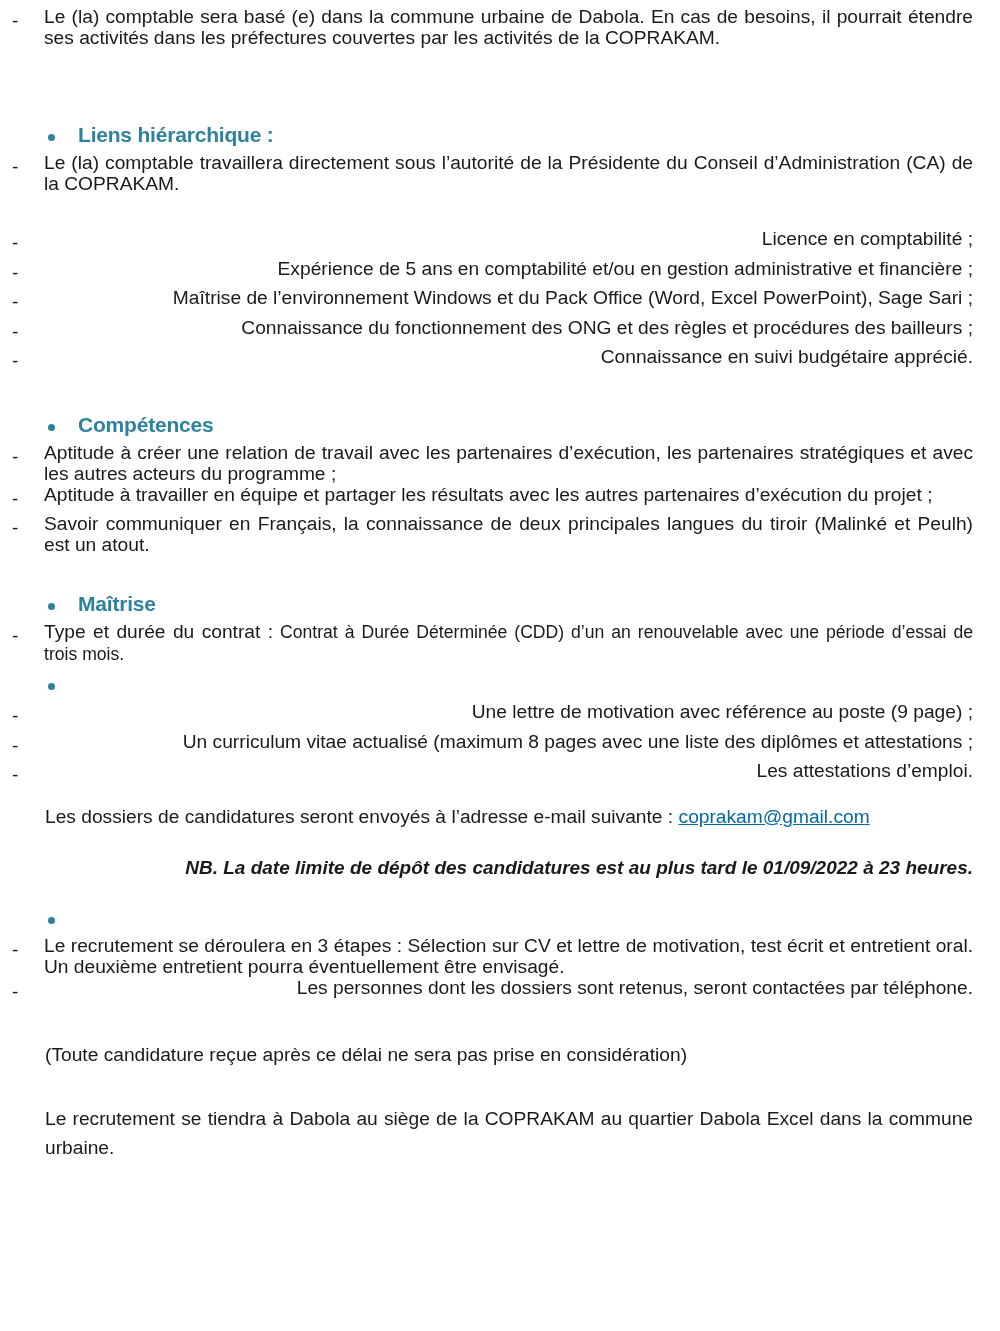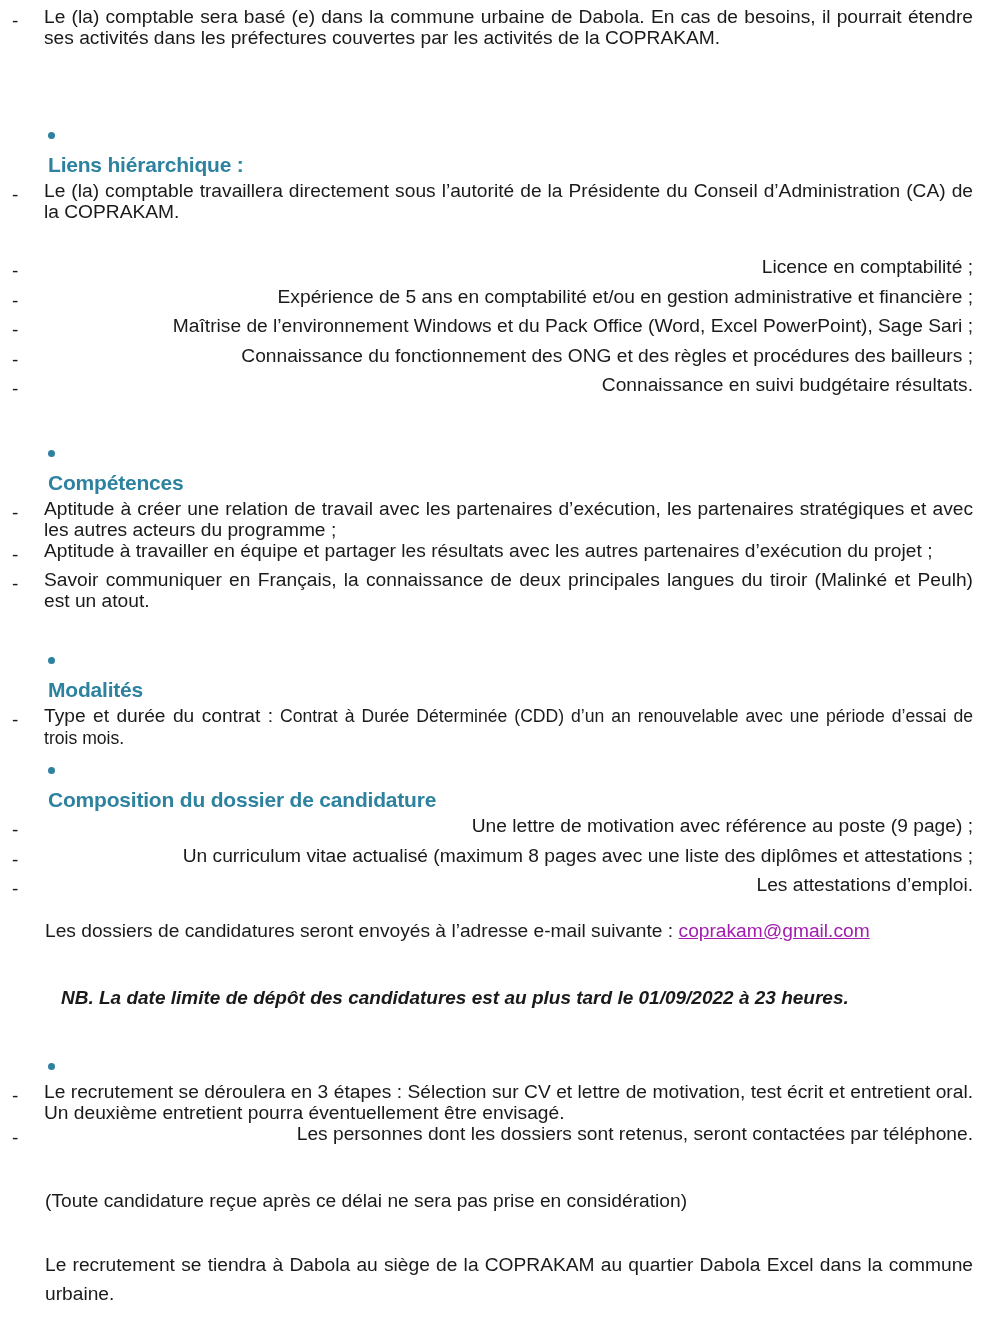"Liens hiérarchique :" .section-heading { flex-direction: column -> none }
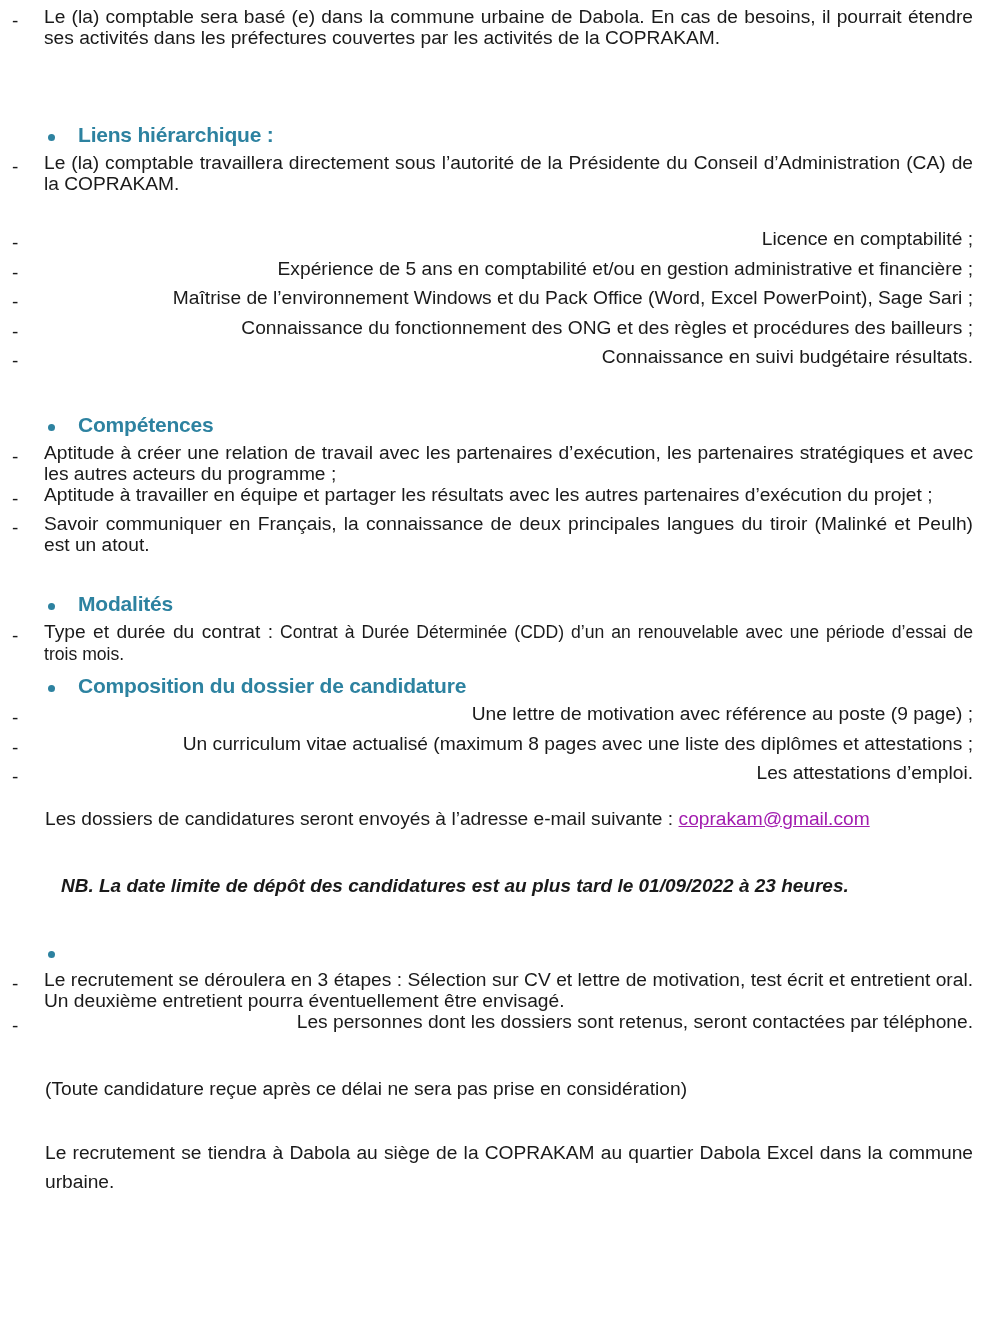"Connaissance en suivi budgétaire" span.dash-body { text: résultats -> apprécié }
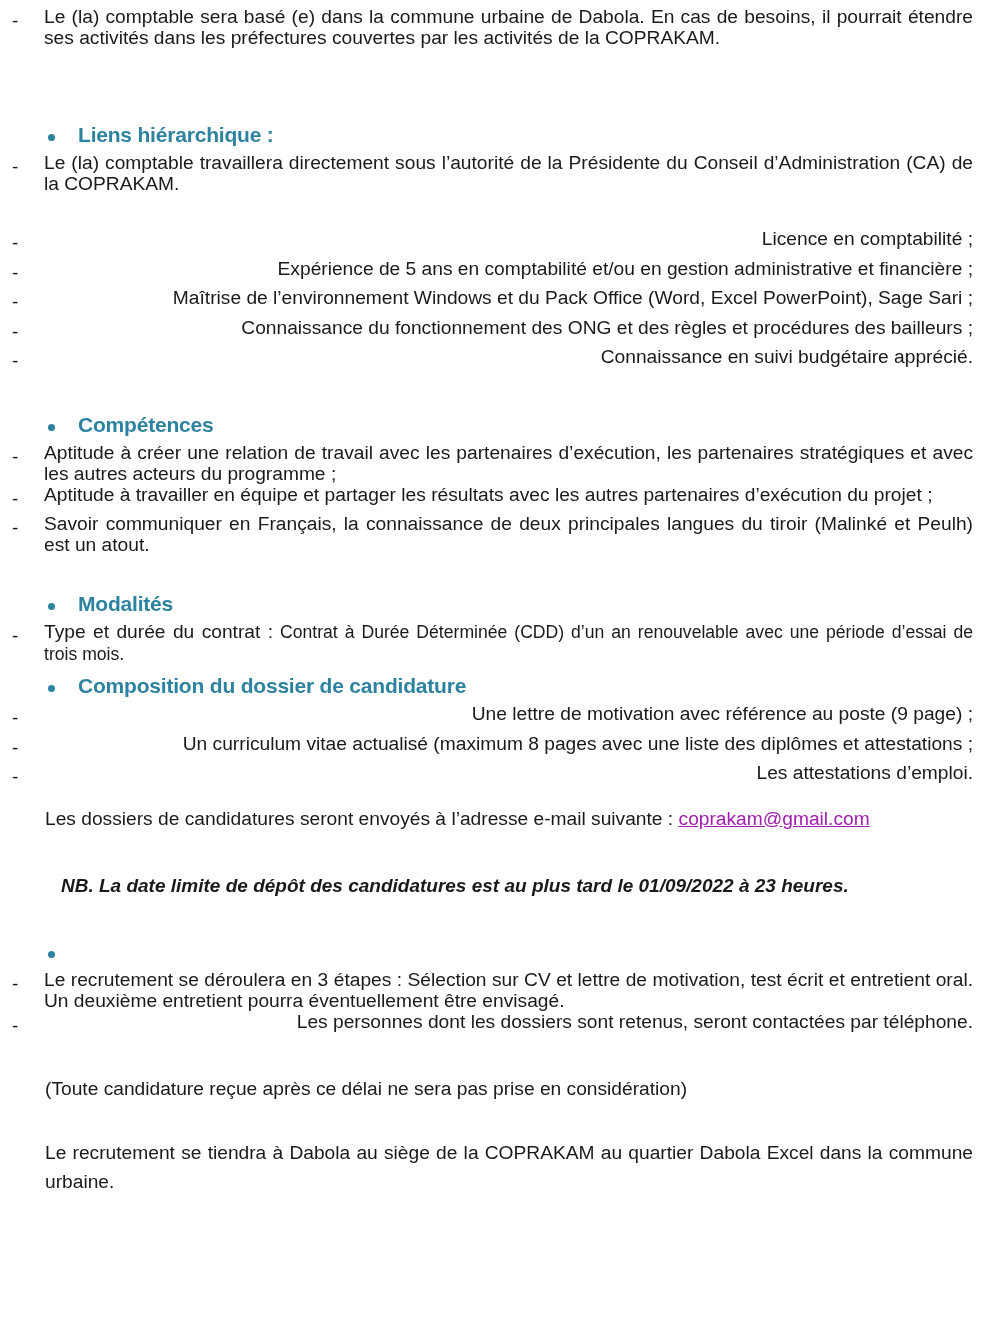"Modalités" span.heading-text { text: Modalités -> Maîtrise }
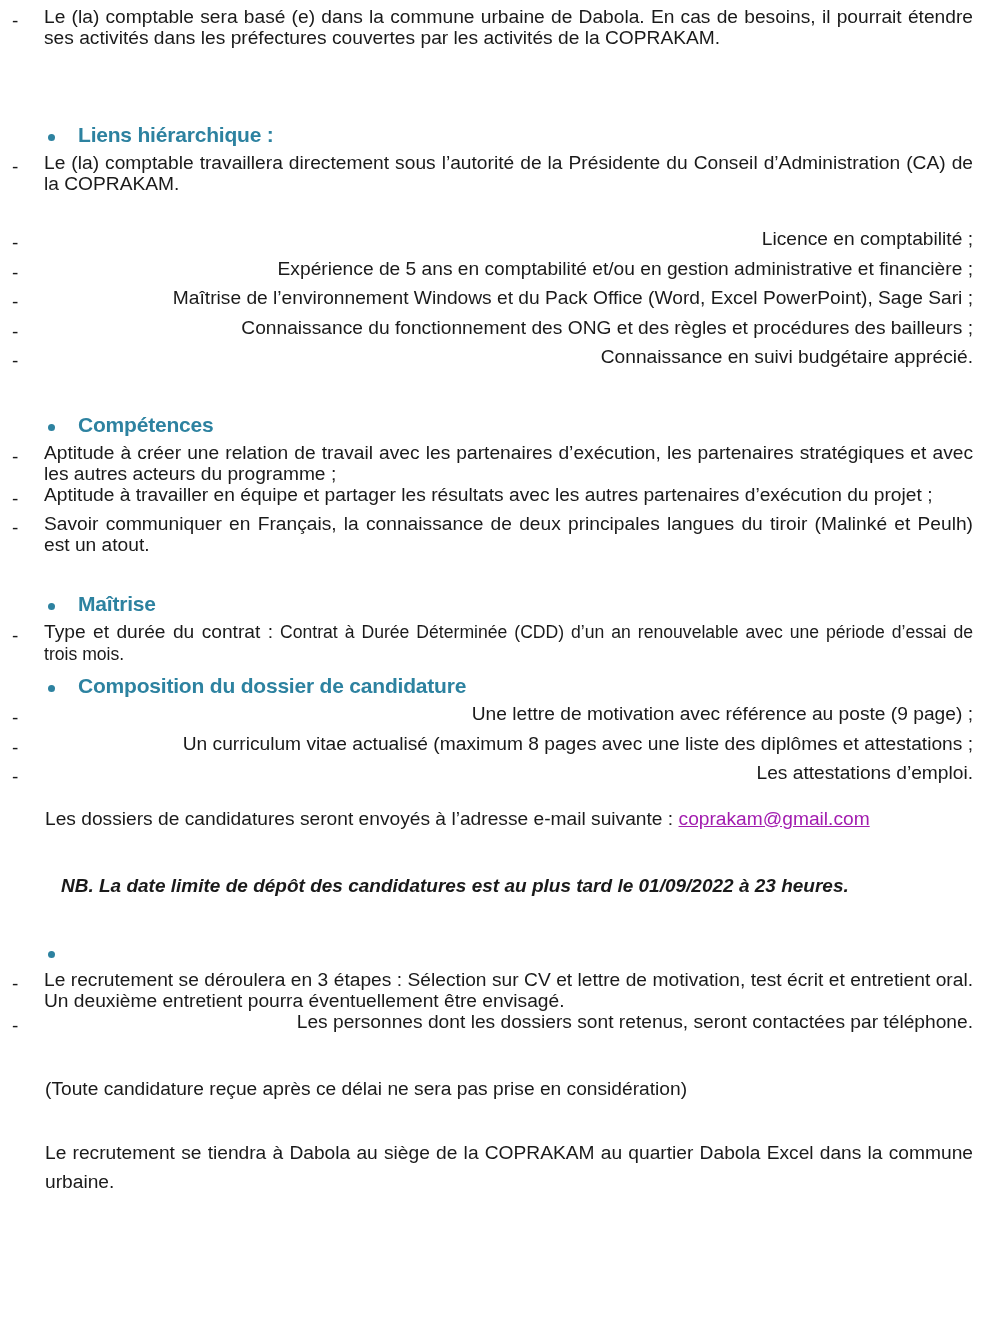"Composition du dossier de candidature" span.heading-text { html: <span>Composition du dossier de candidature</span> -> none }
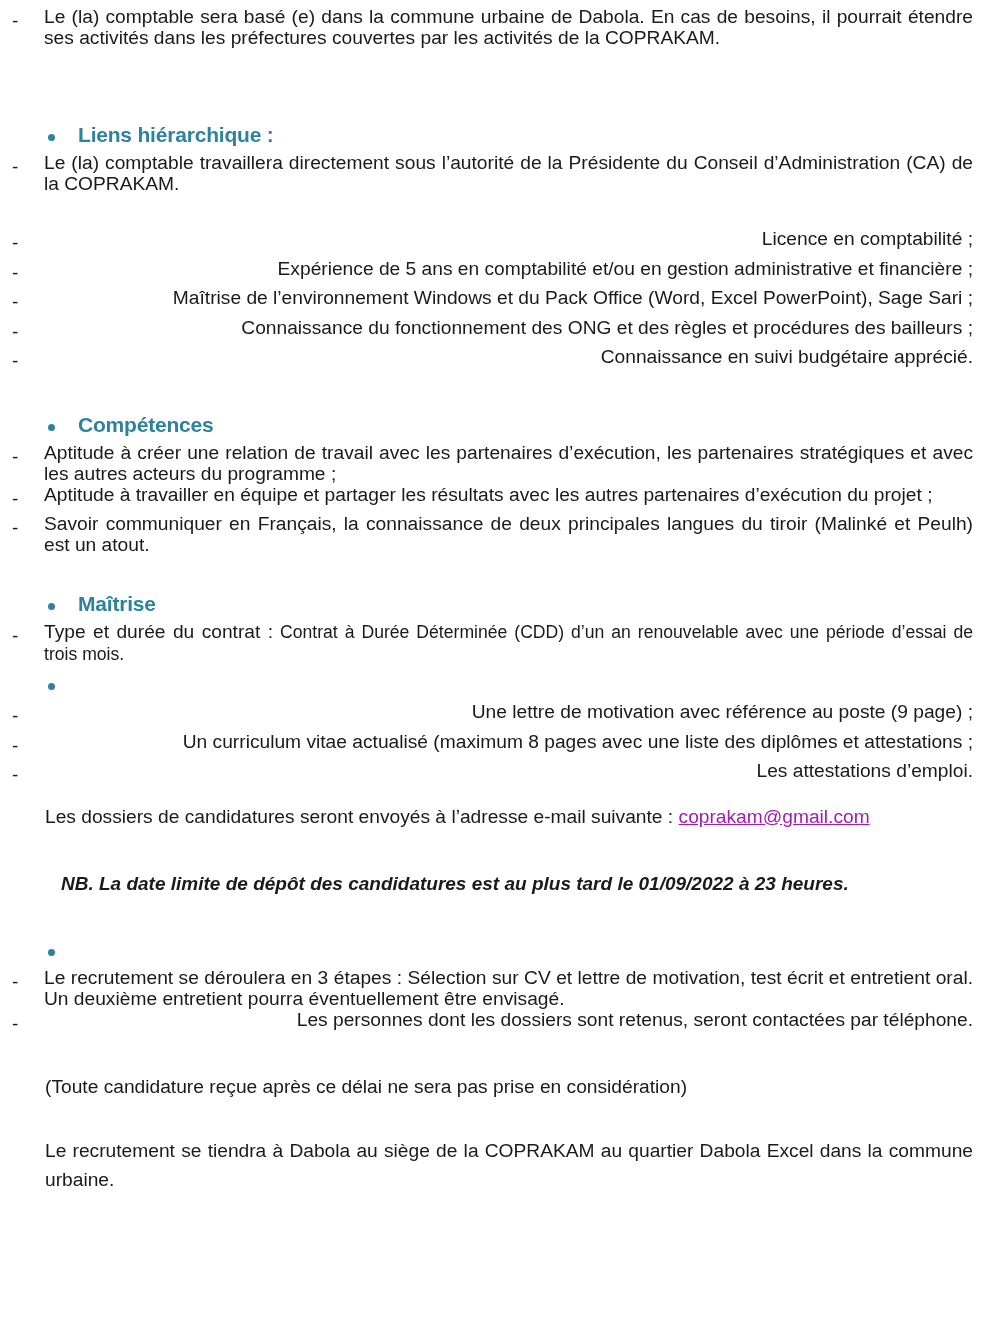"coprakam@gmail.com" .email-link { color: #a21caf -> #0369a1 }
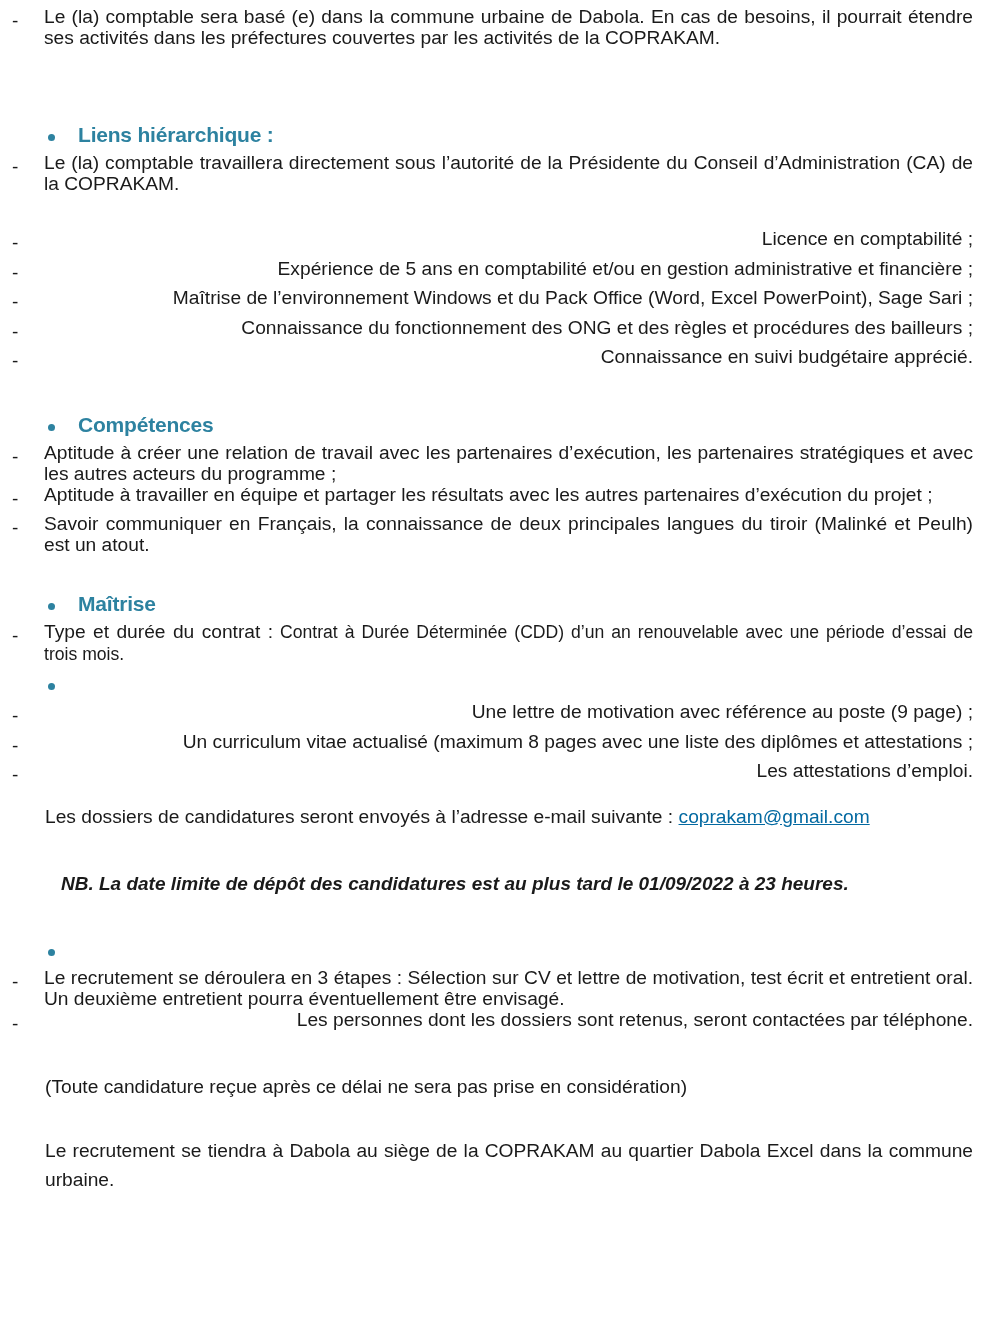"NB. La date limite de" .nb-line { margin: 16px -> 0; text-align: left -> right }
